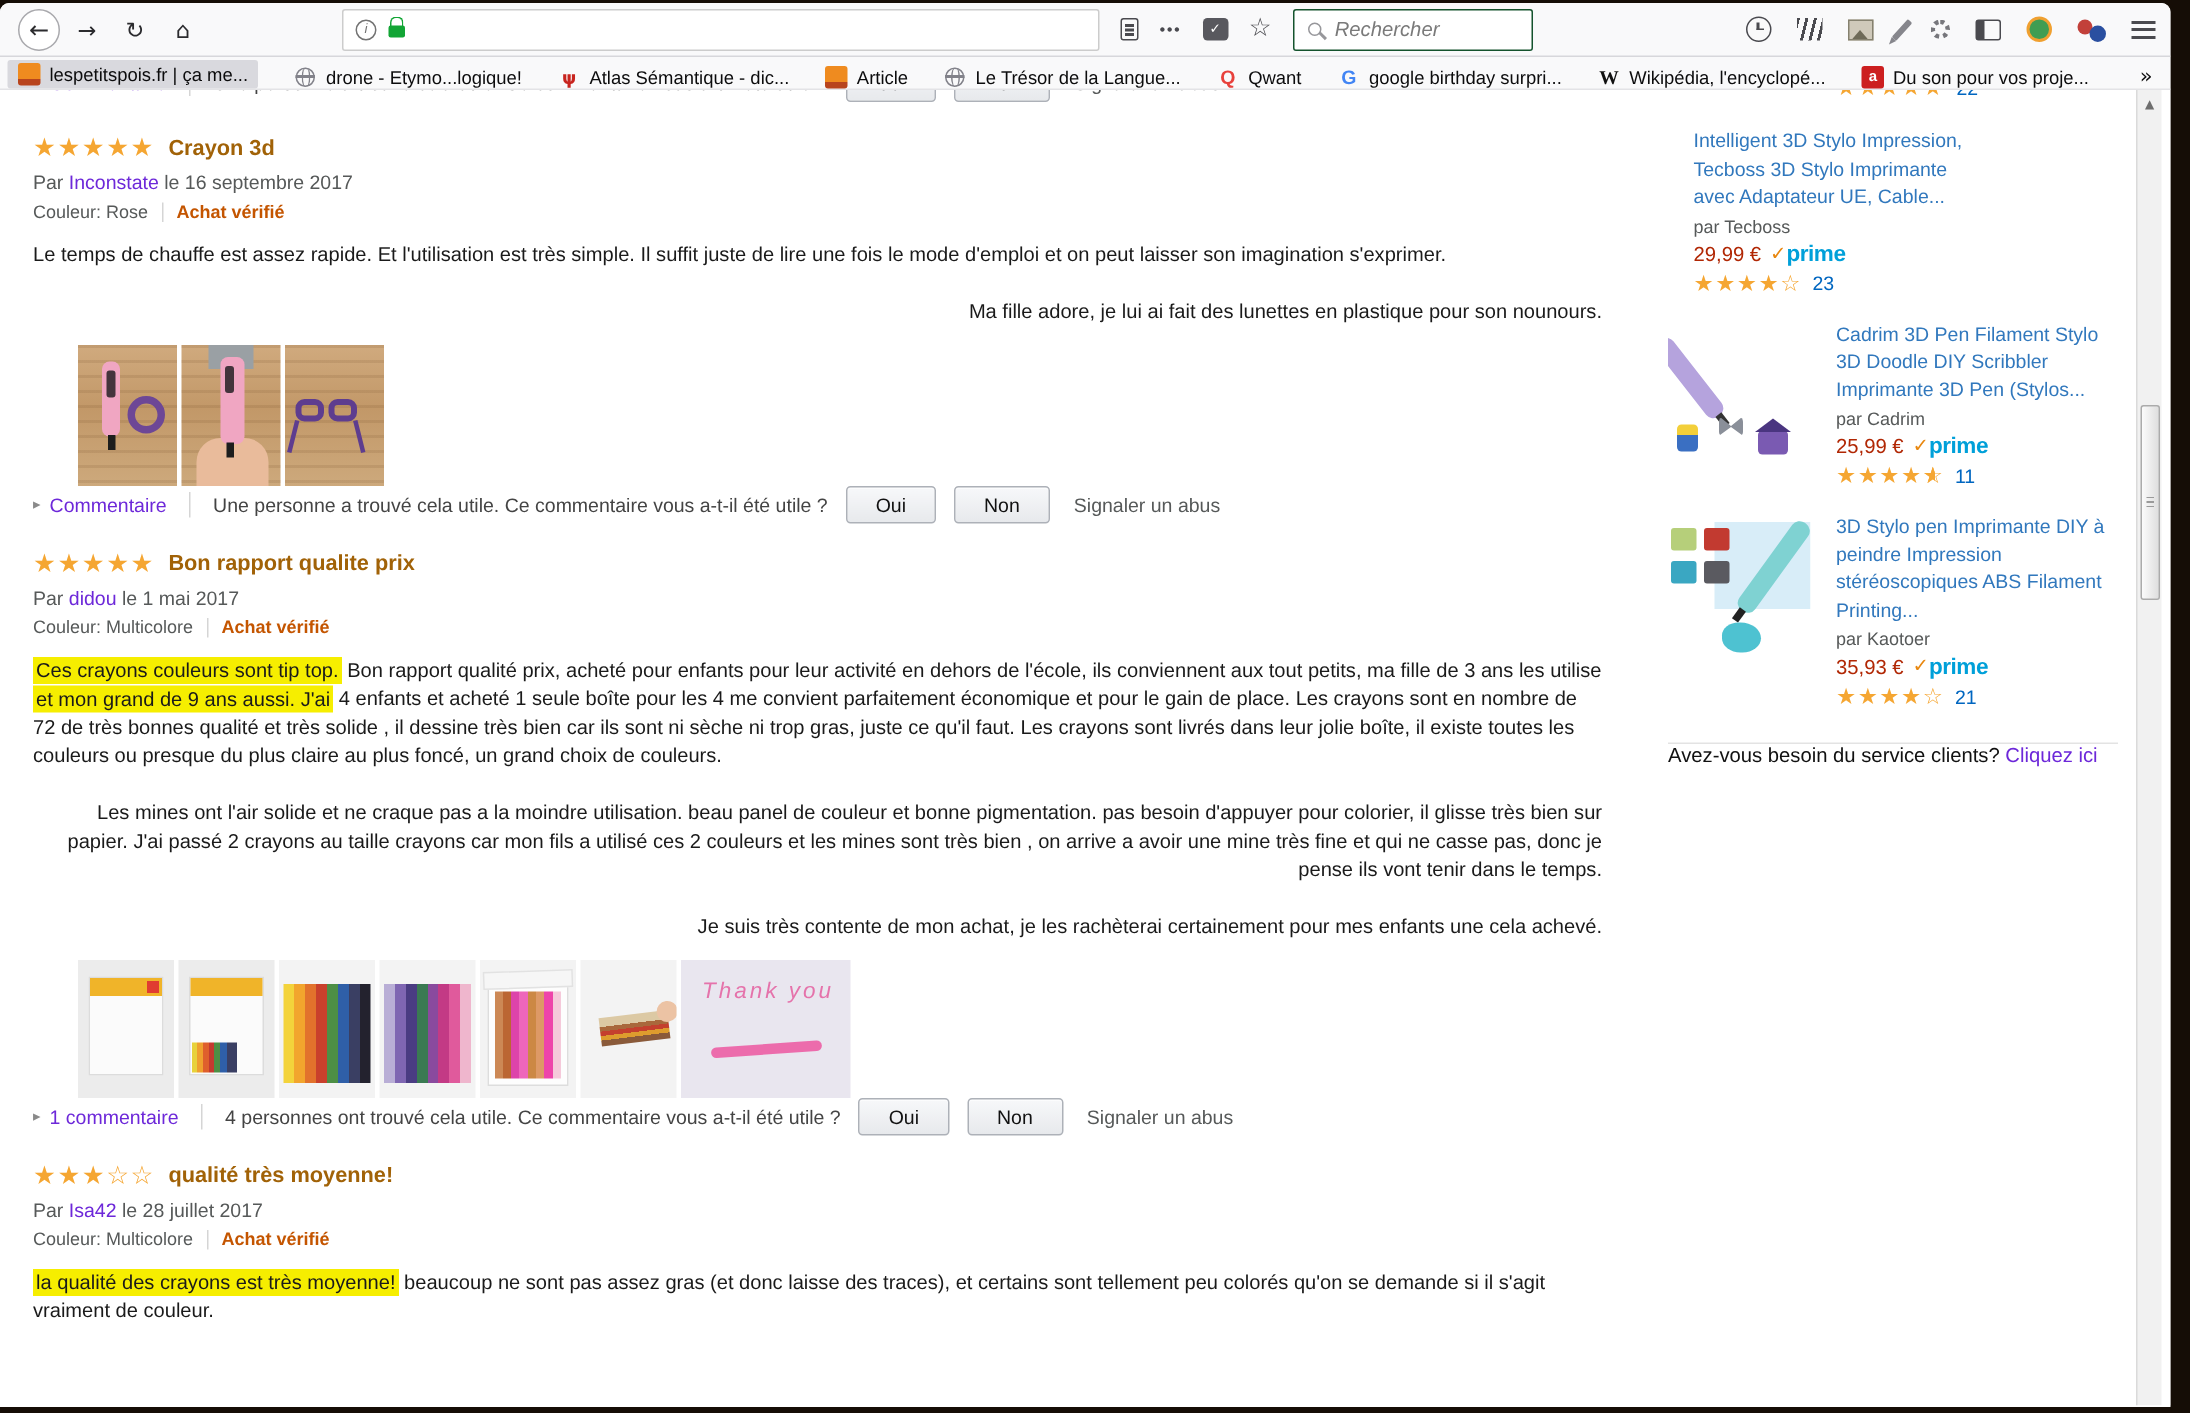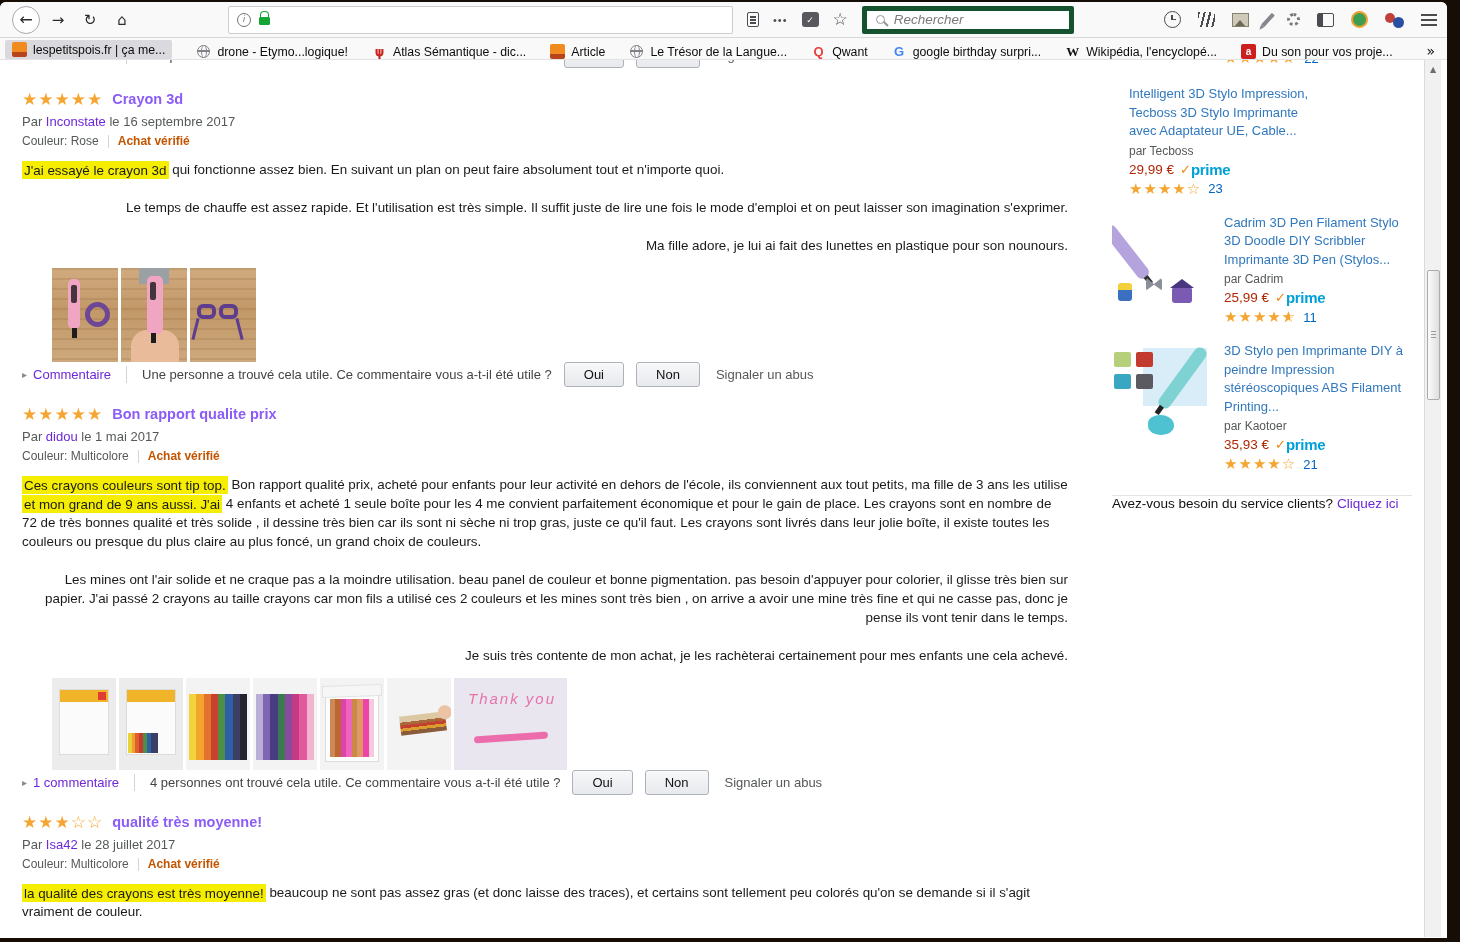"Rechercher" .searchbar { border: 5px solid #14532d -> 1px solid #14532d; width: 212px -> 160px }
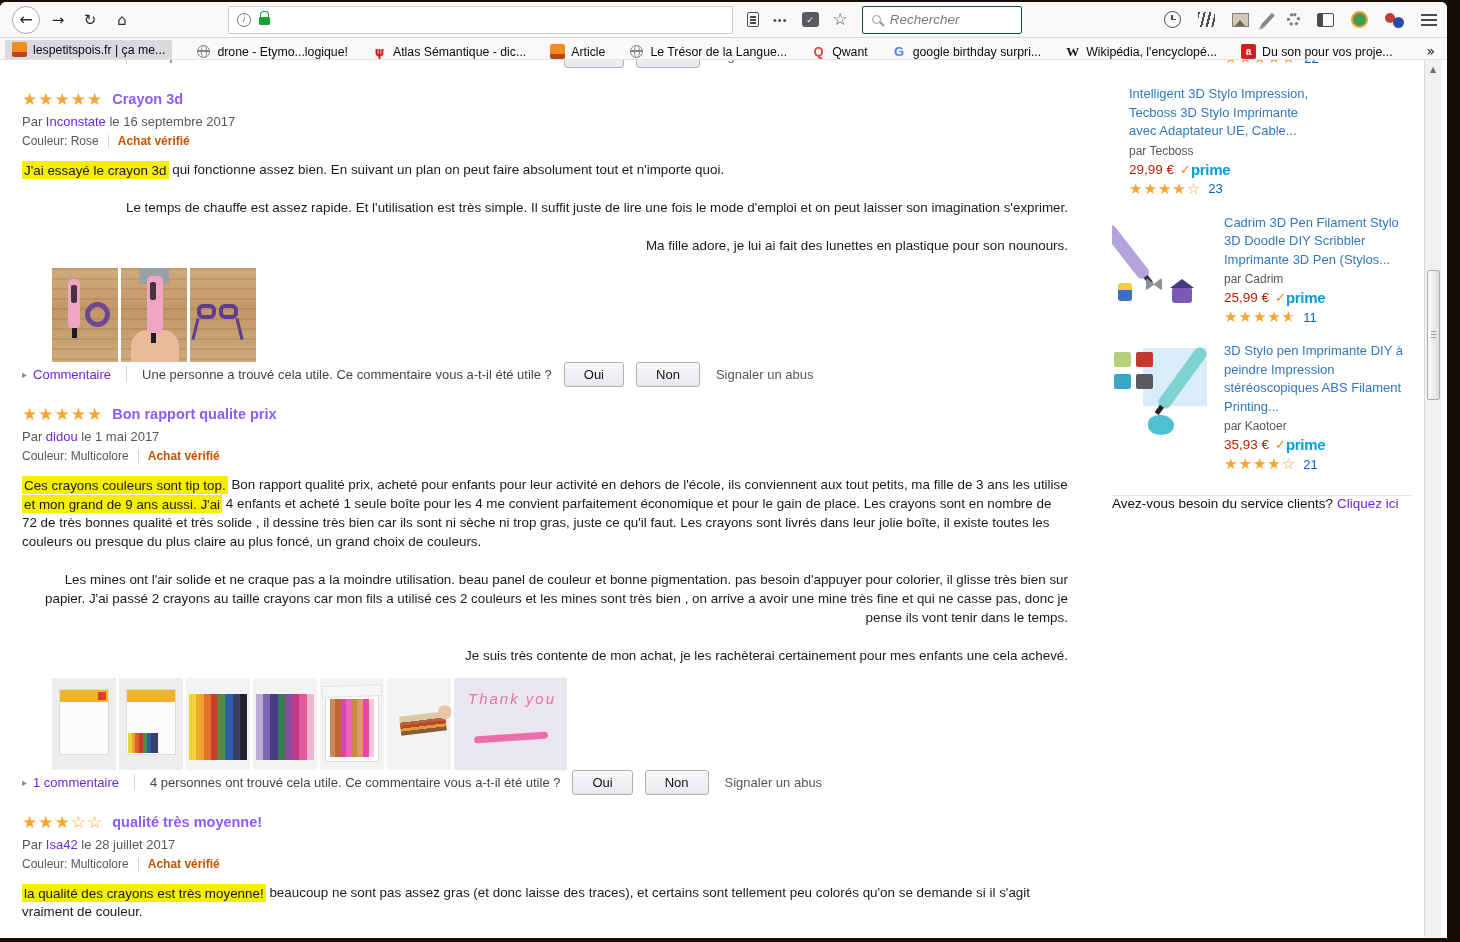"Crayon 3d" .rv-title { color: #8b5cf6 -> #a16207 }
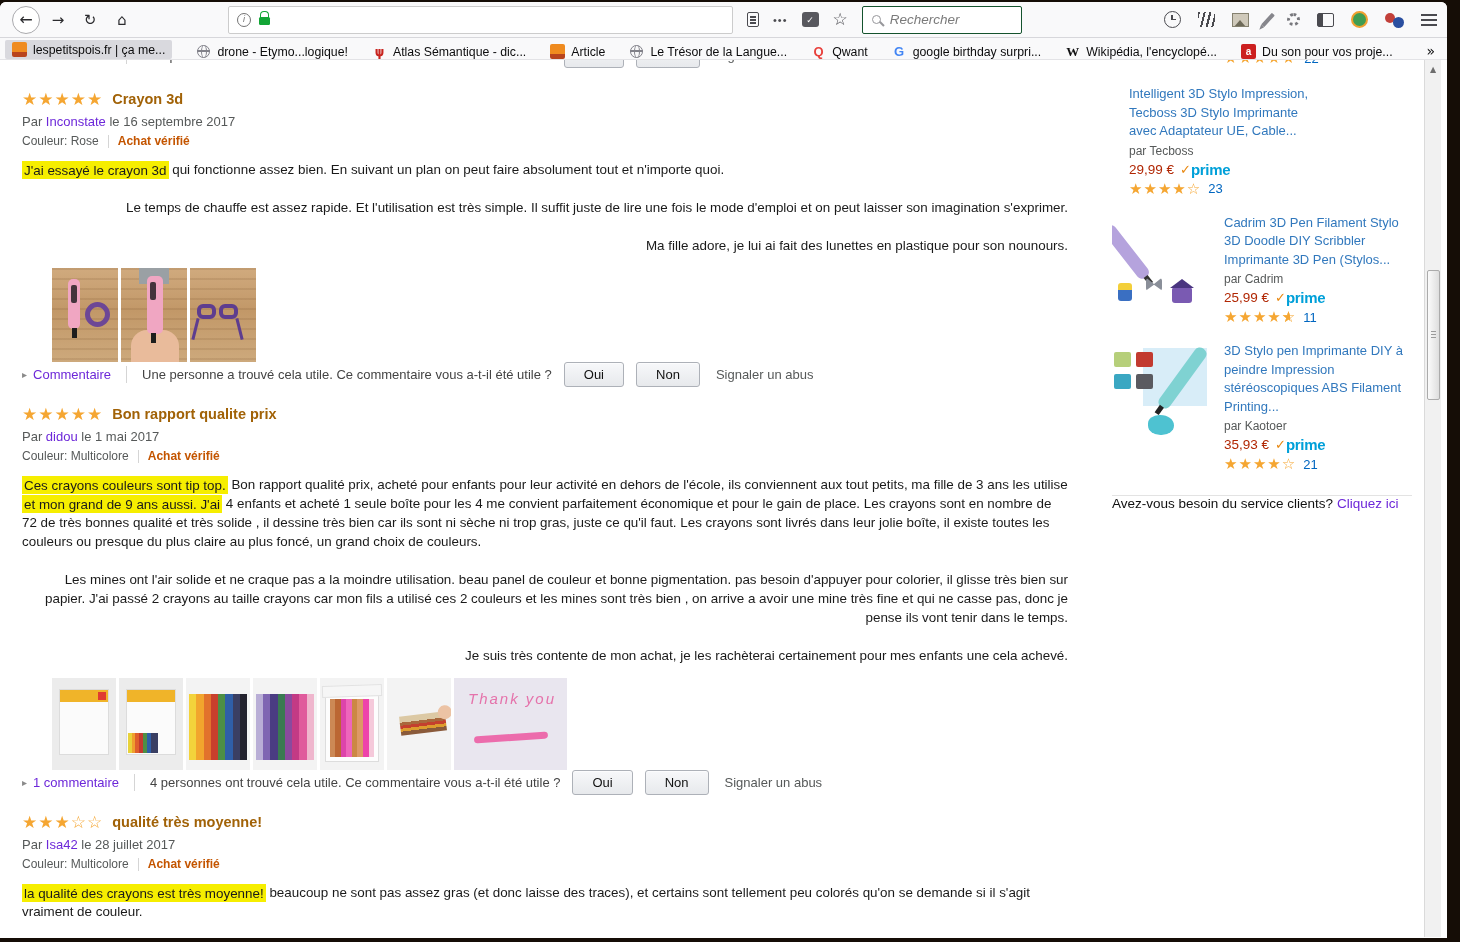"J'ai essayé le crayon 3d" p.rv-p { html: <p><span>J'ai essayé le crayon 3d</span><span> qui fonctionne assez bien. En suivant un plan on peut faire absolument tout et n'importe quoi.</span></p> -> none }
